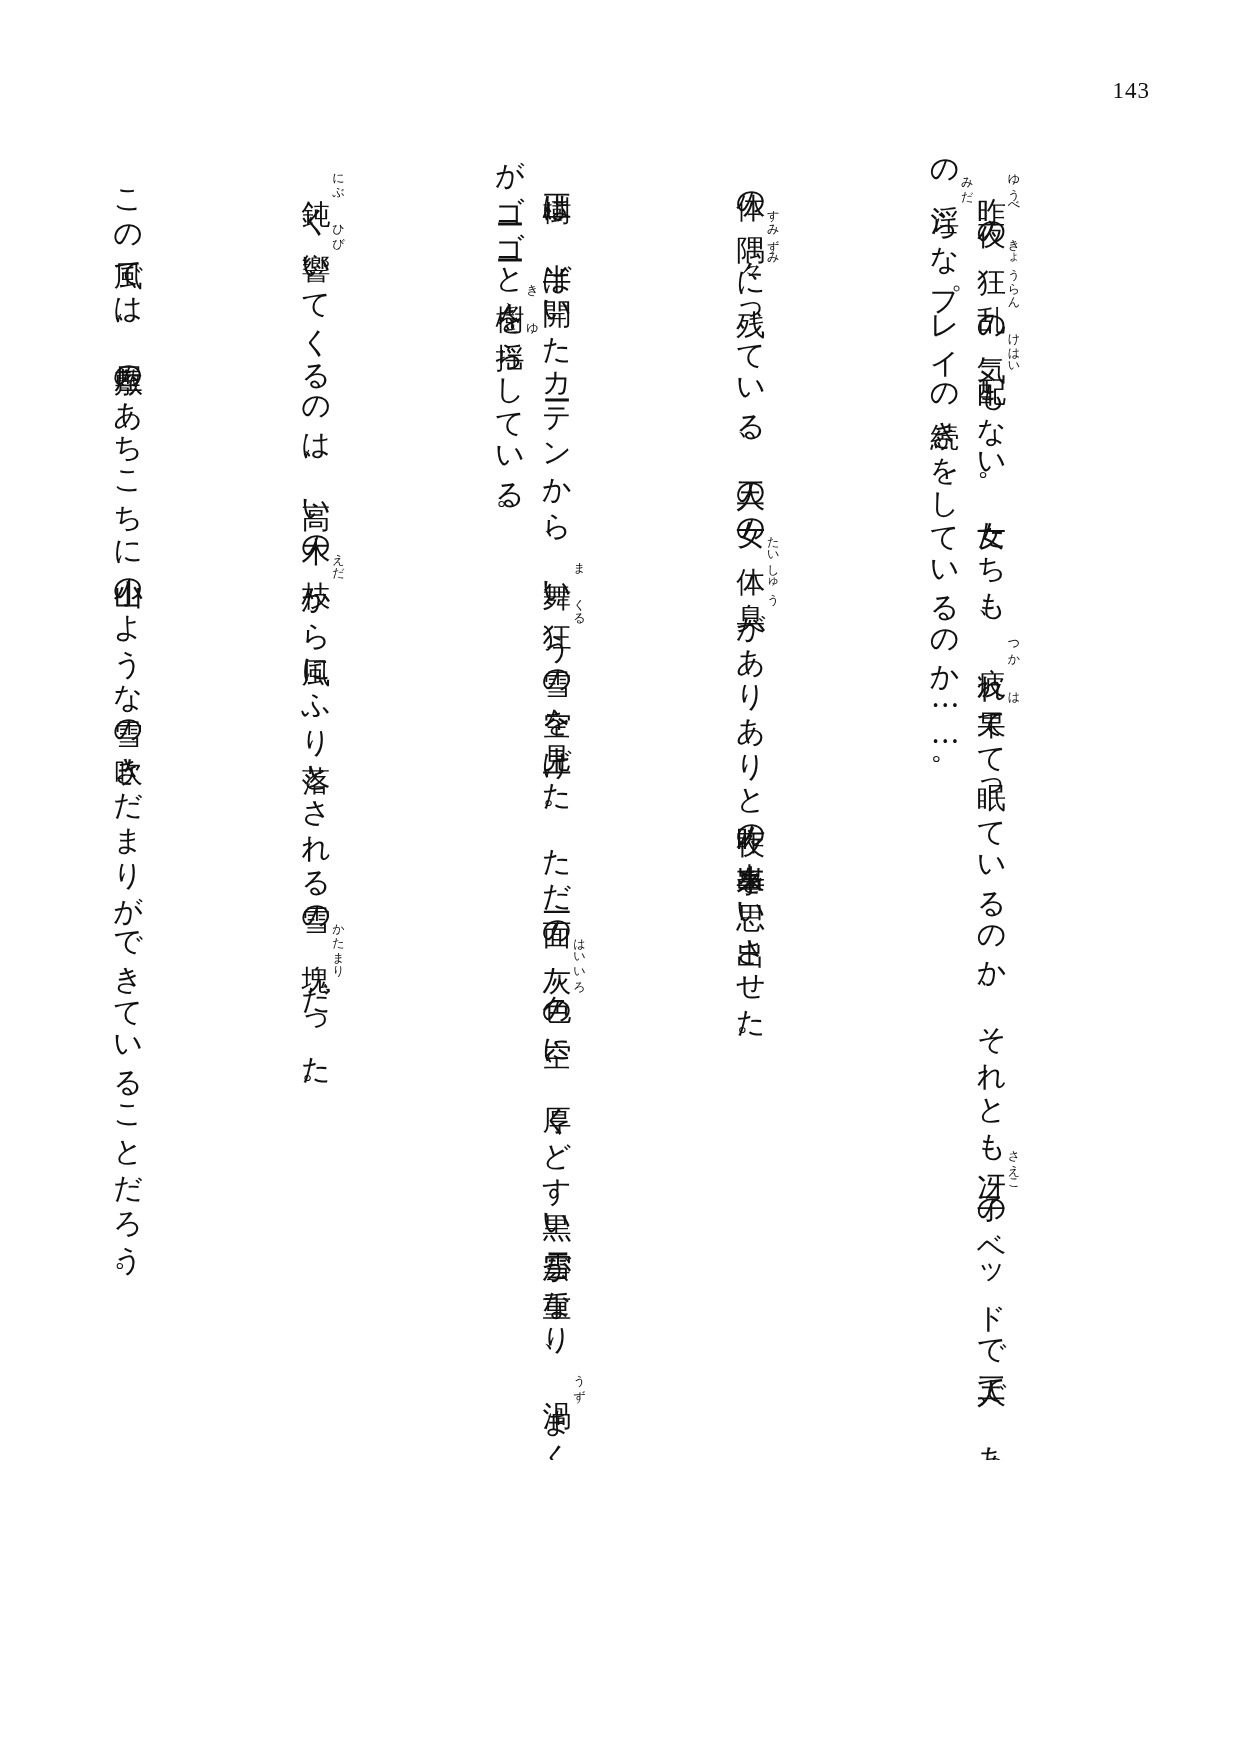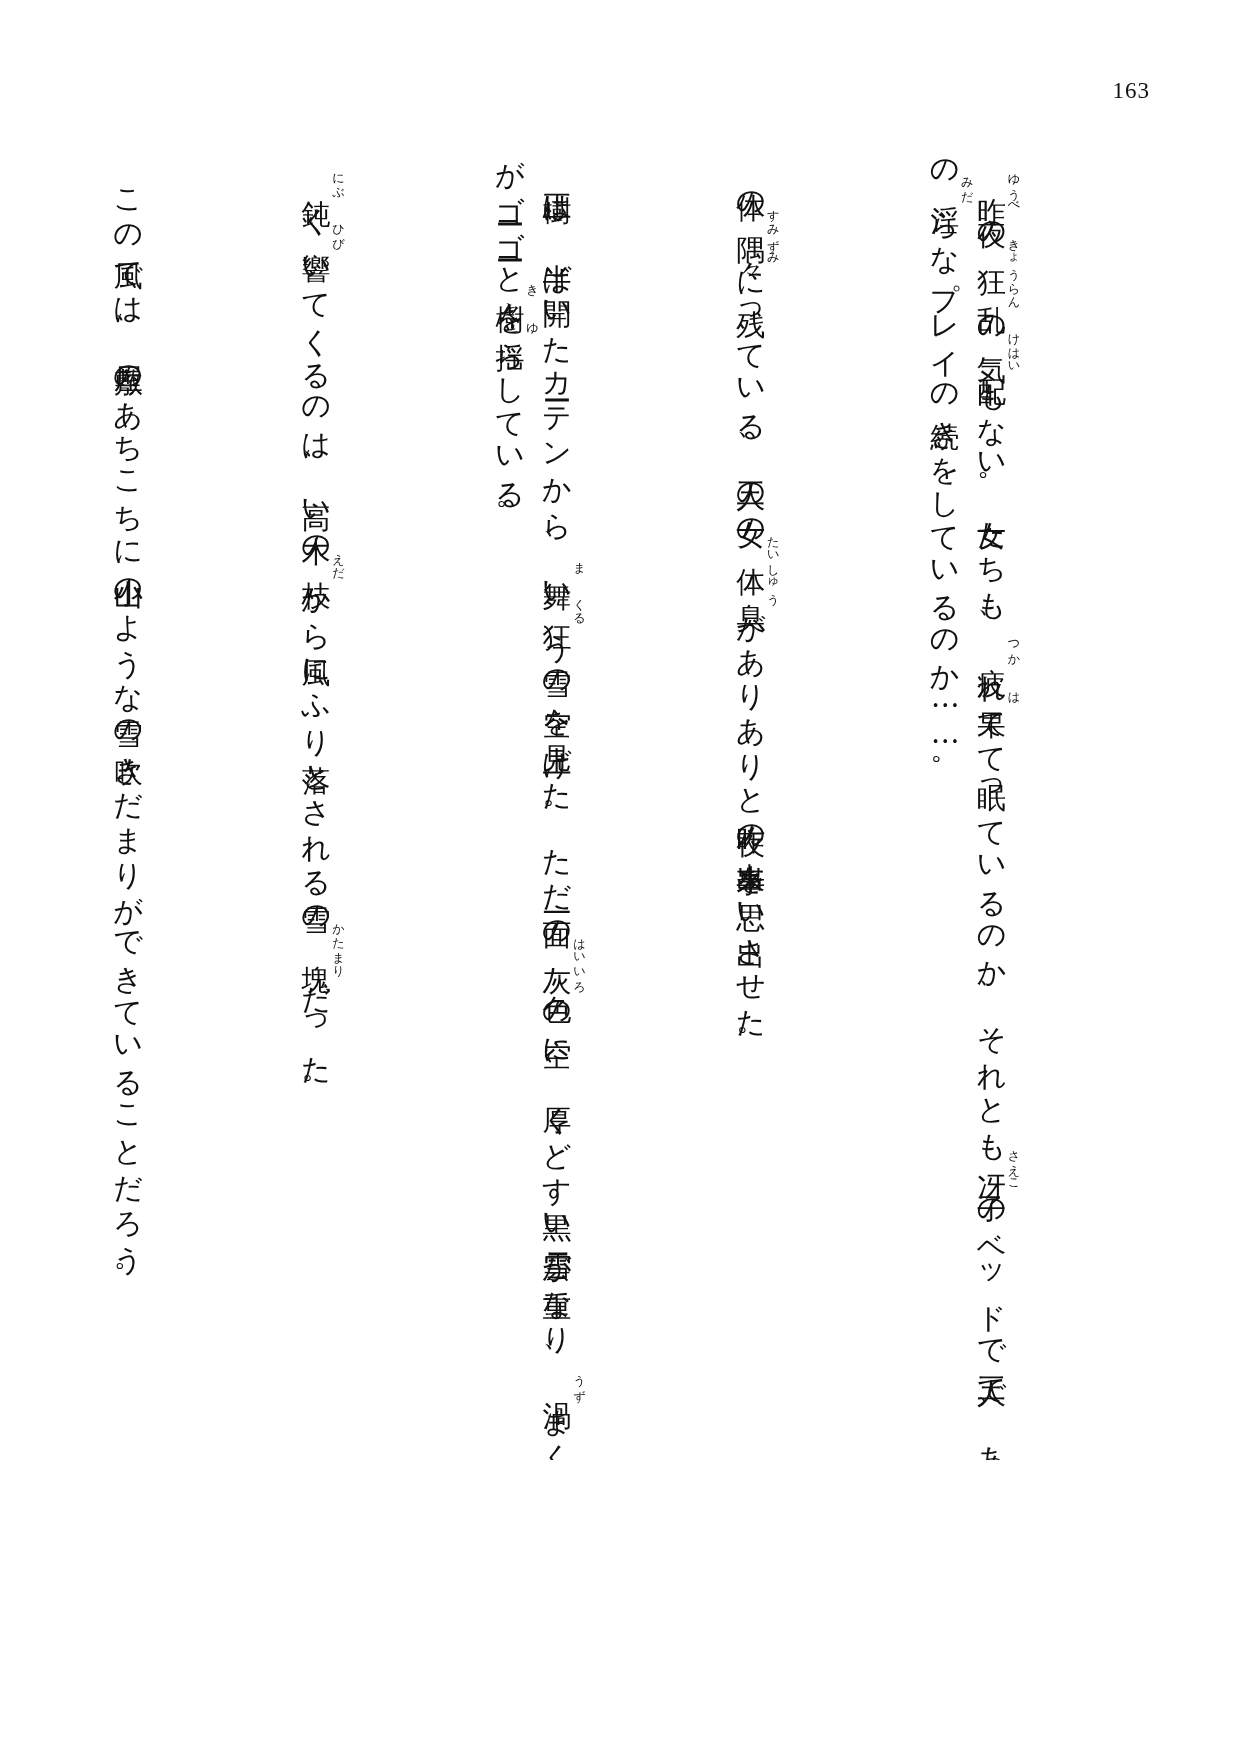"163" div.page-number { text: 163 -> 143 }
